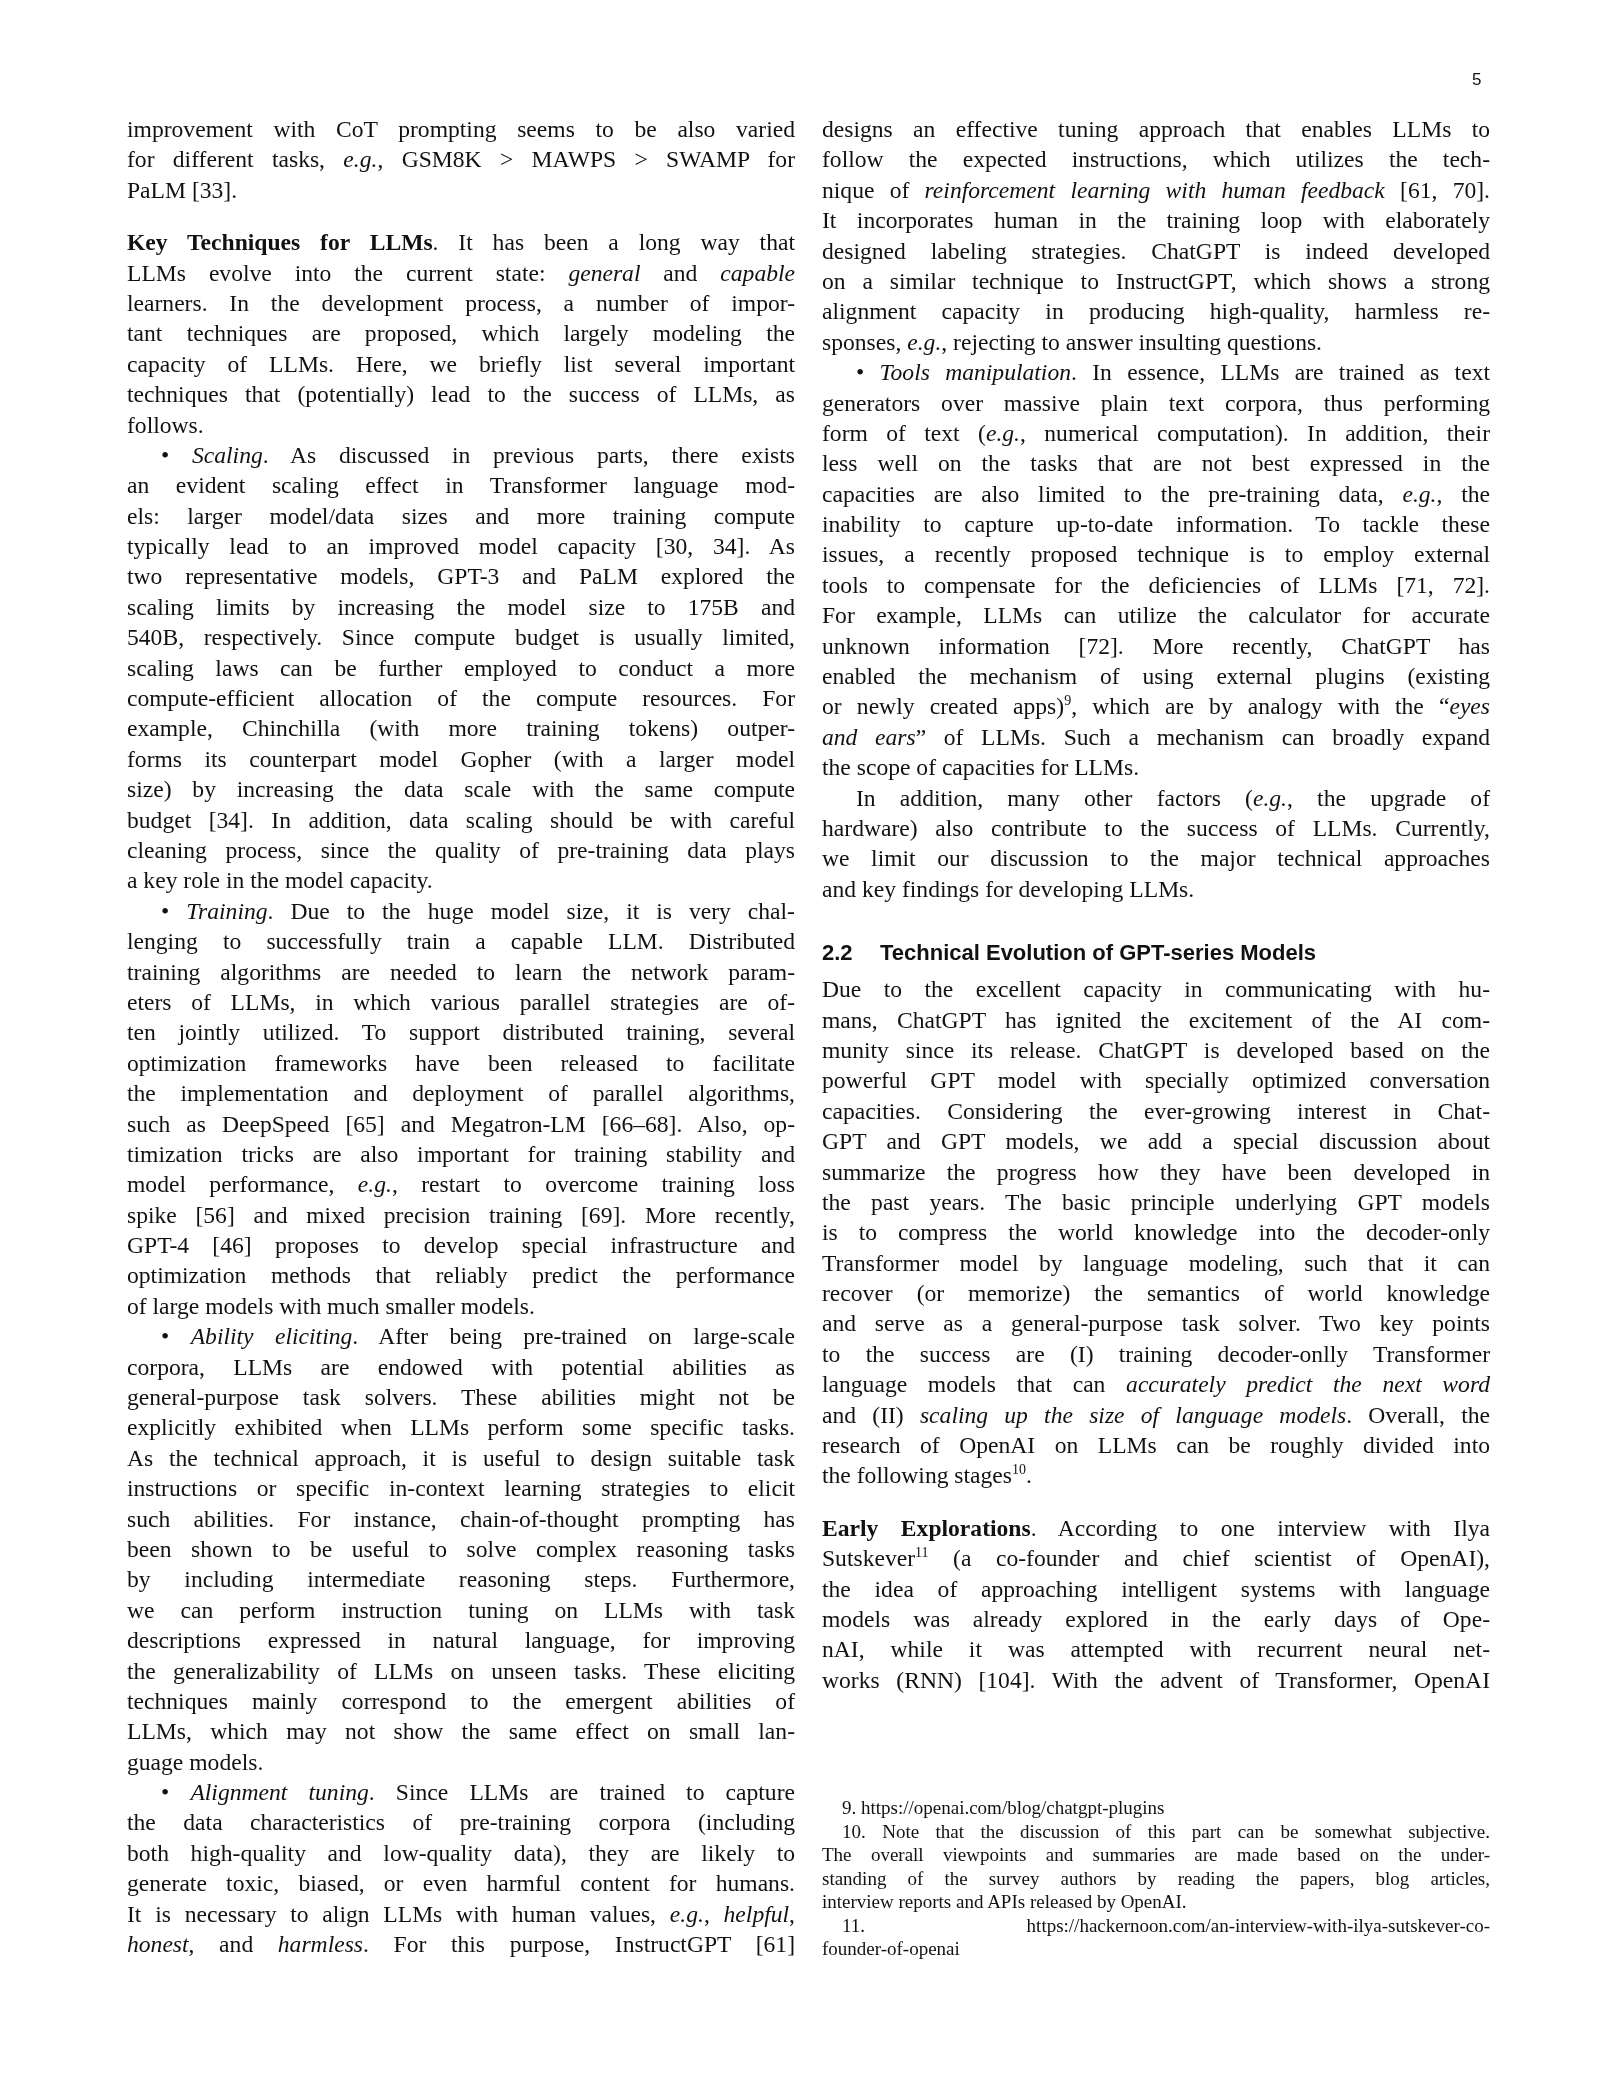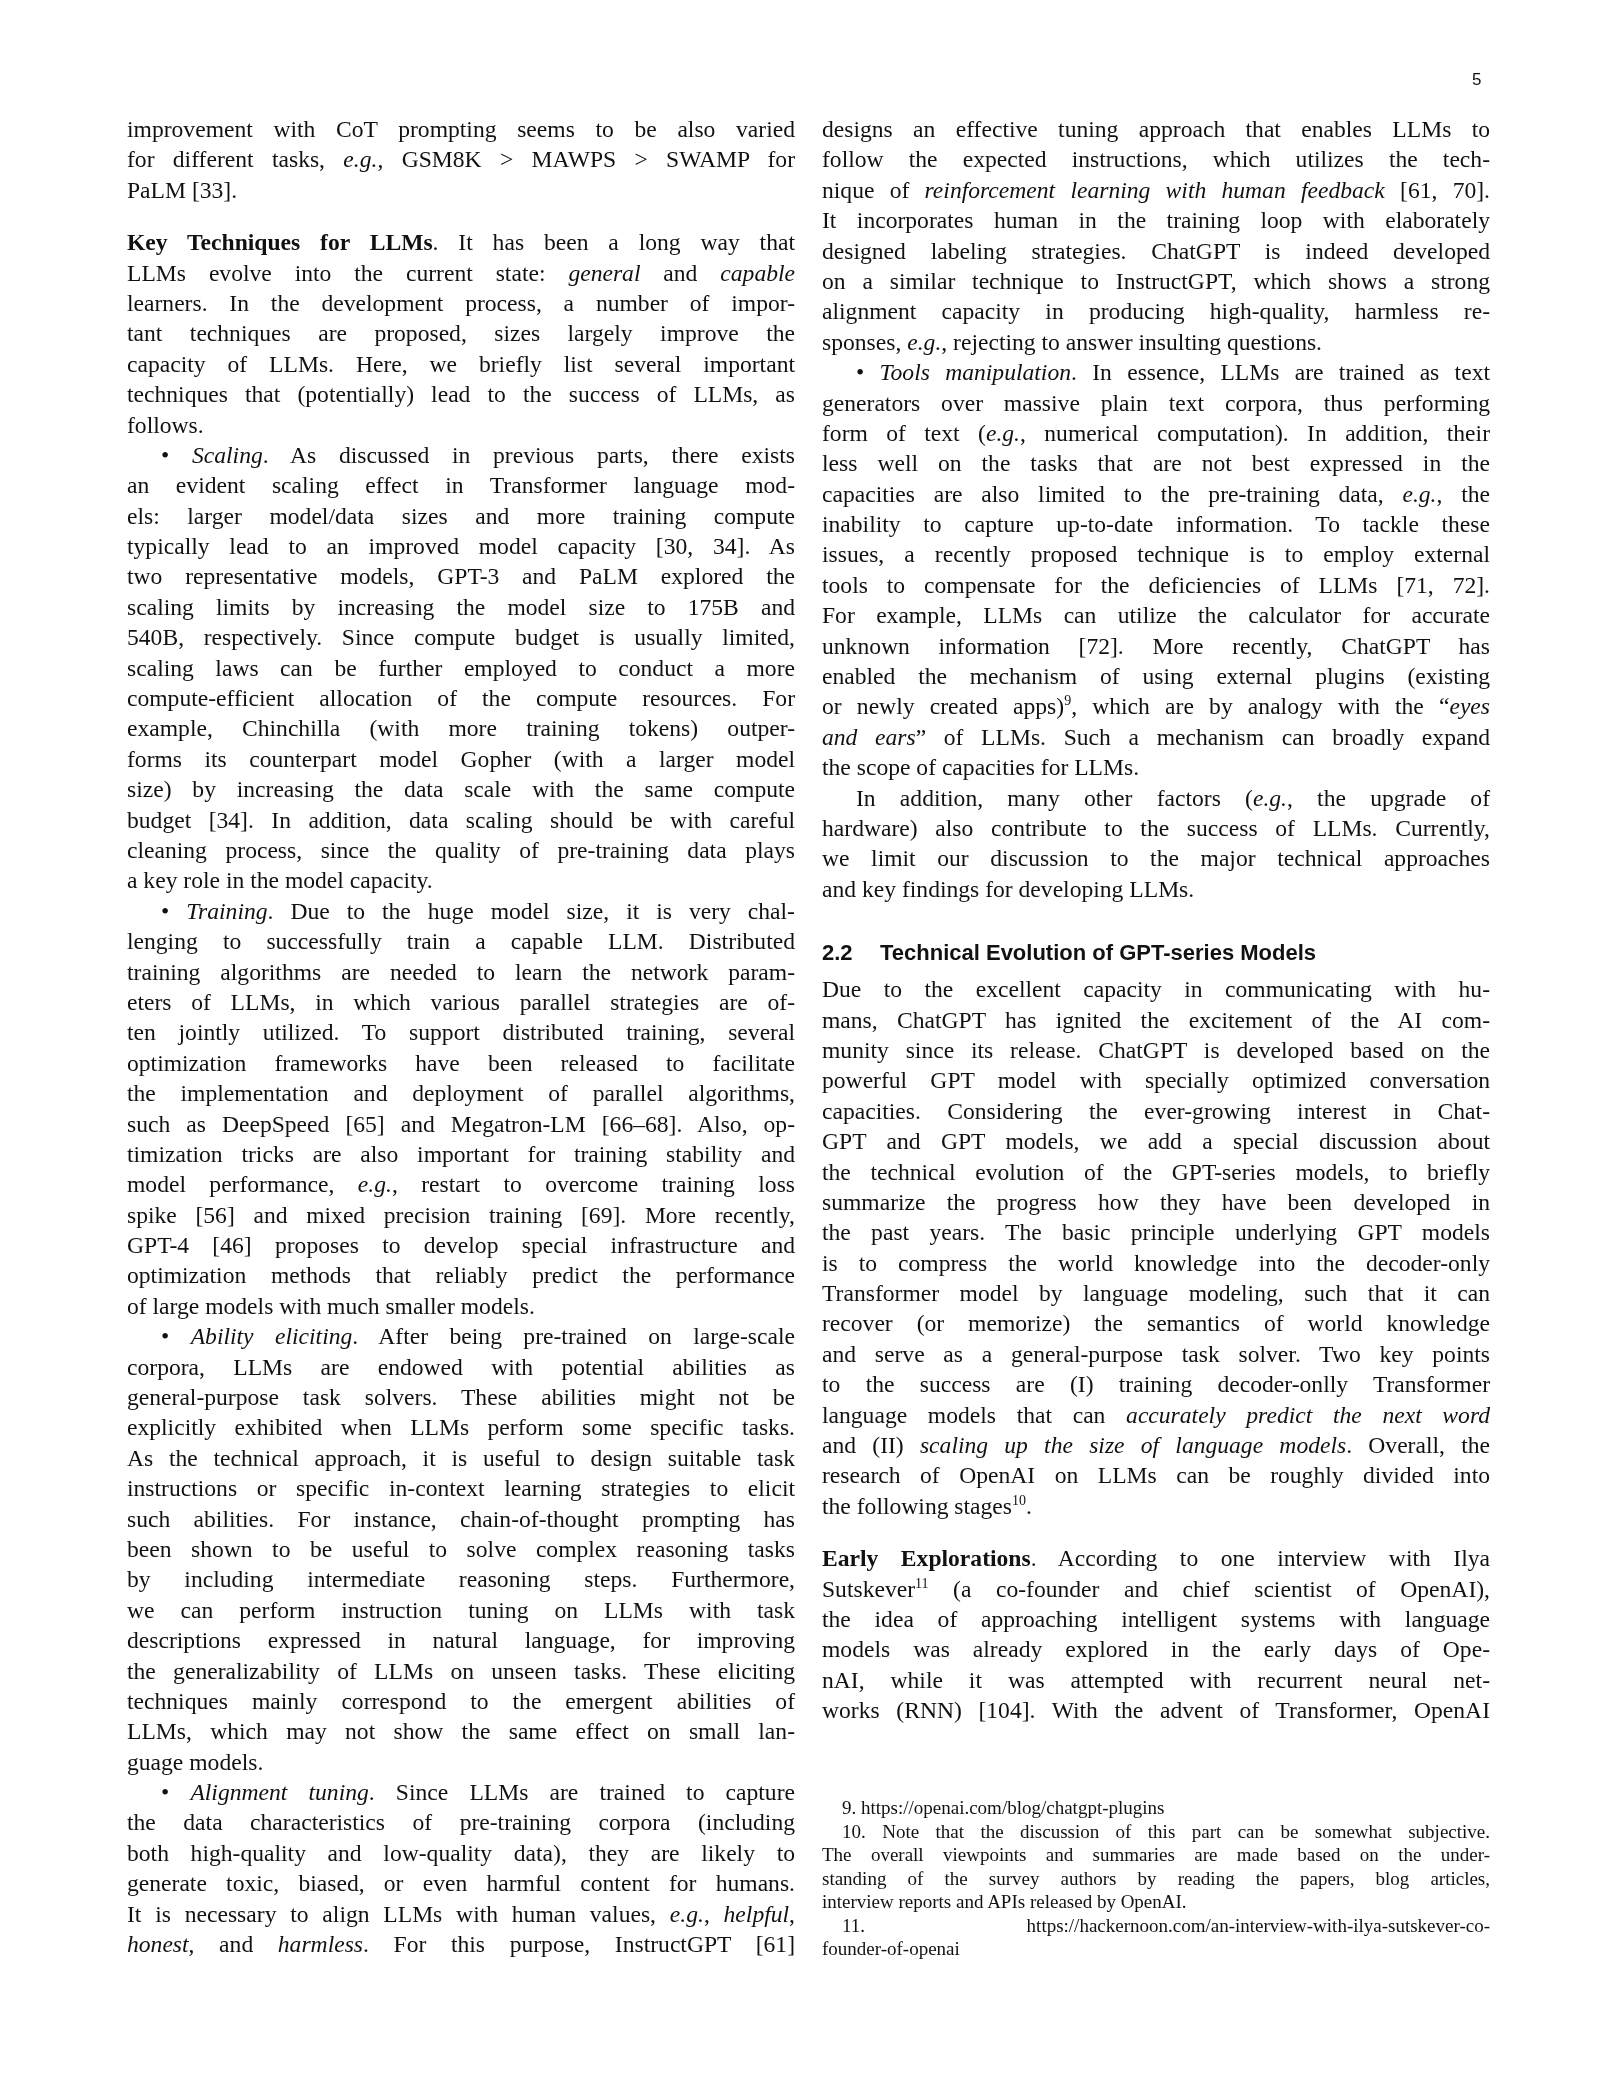"tant techniques are proposed, sizes" span.ln { text: sizes largely improve -> which largely modeling }
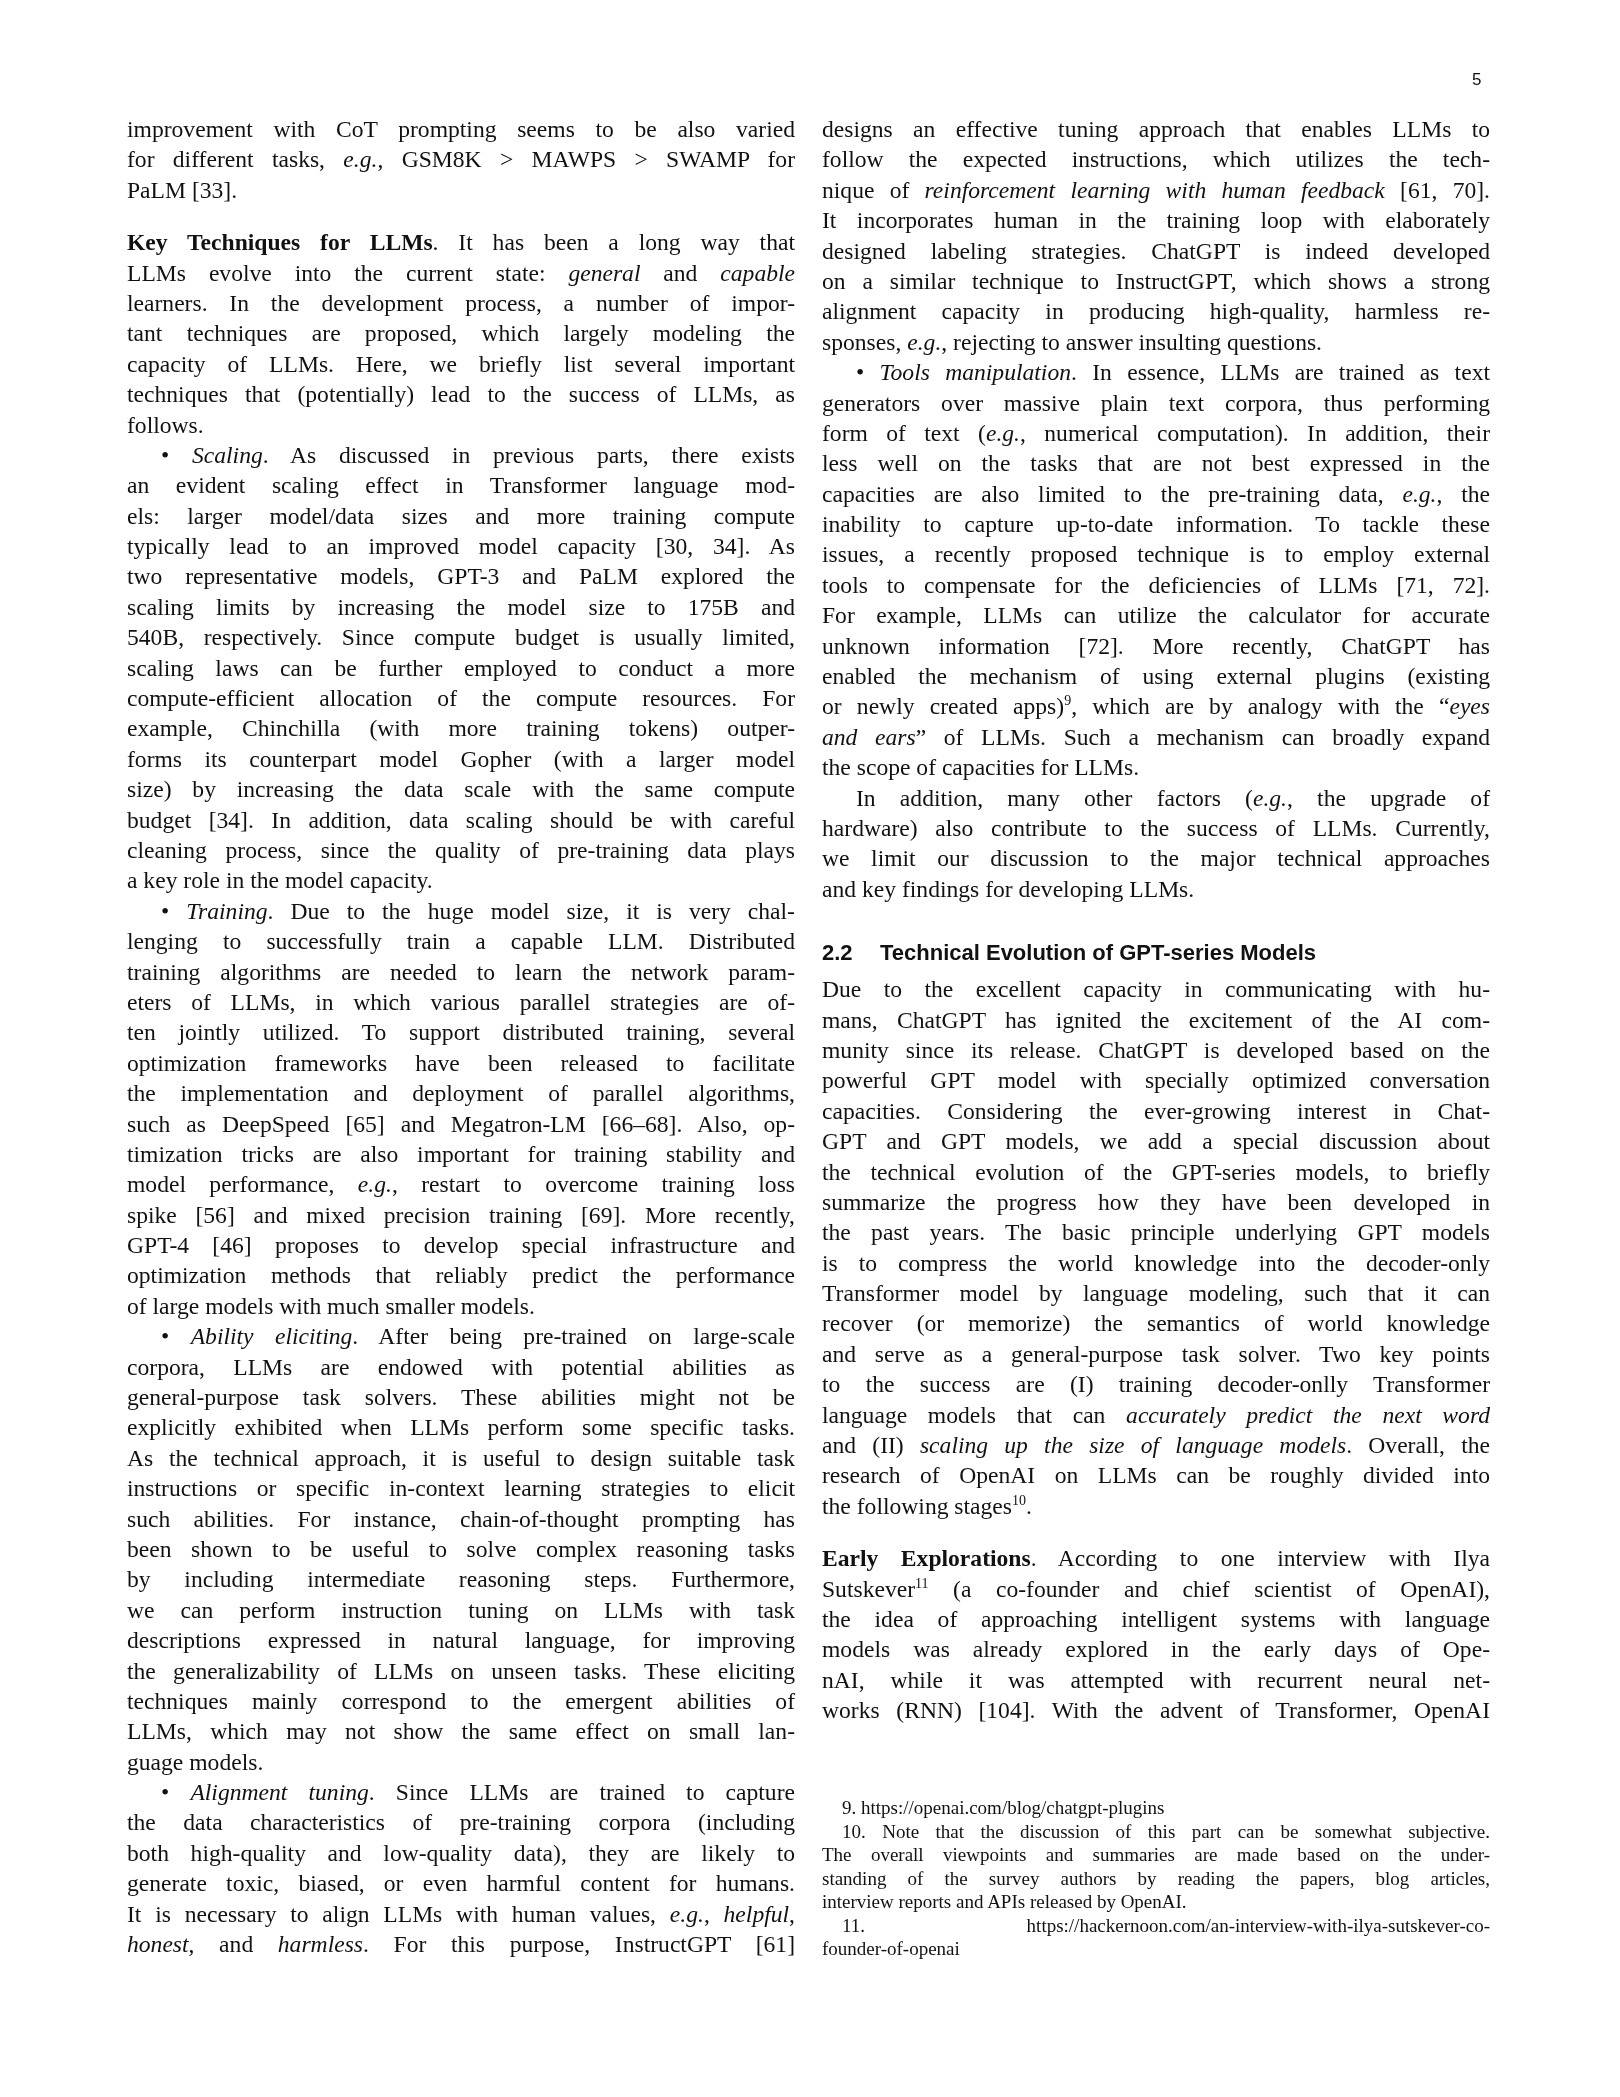"the technical evolution of the" span.ln { html: <span>the technical evolution of the GPT-series models, to briefly</span> -> none }
